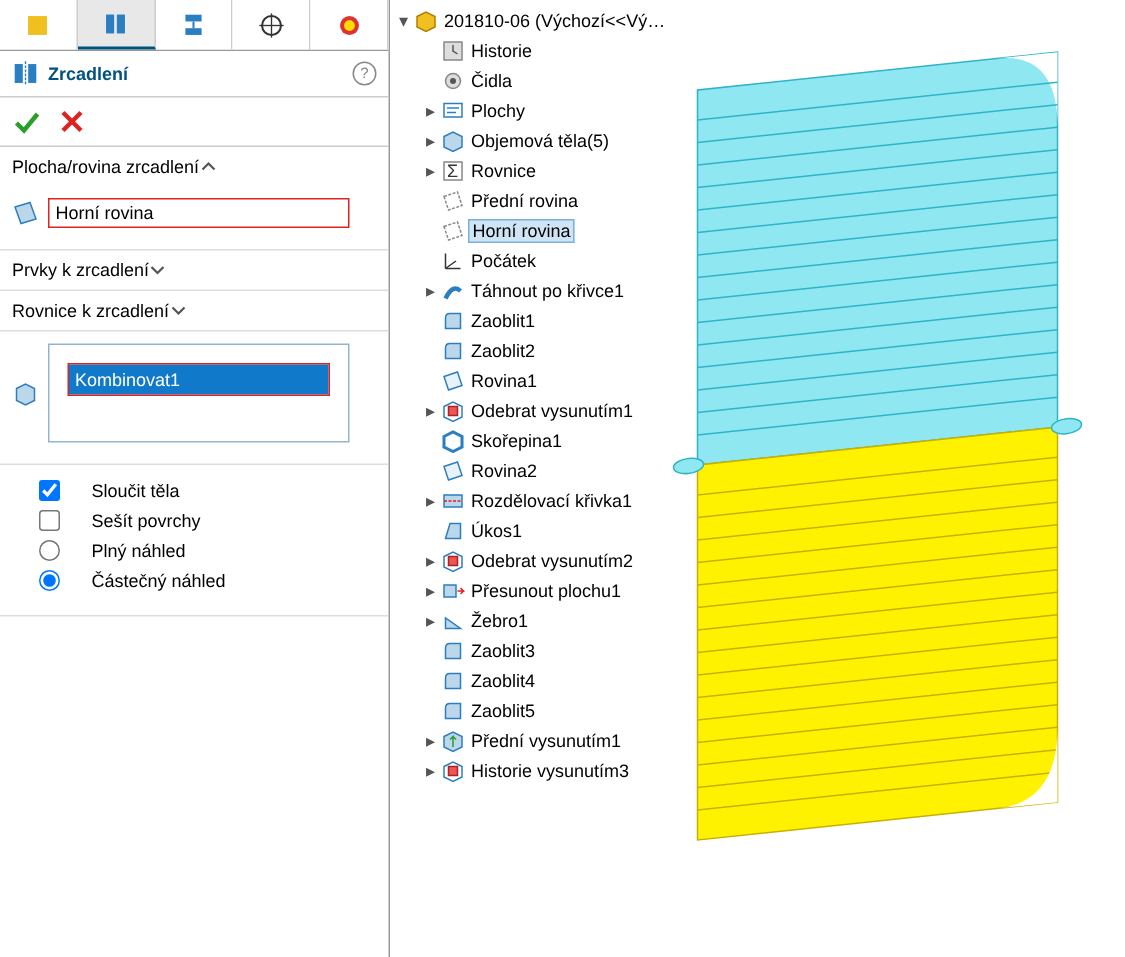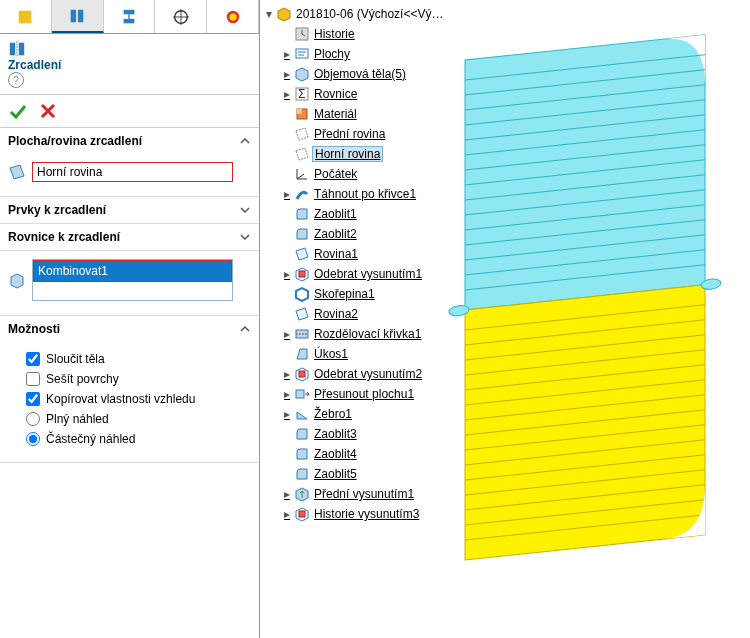"Historie" .lvl1 { text-decoration: underline -> none }
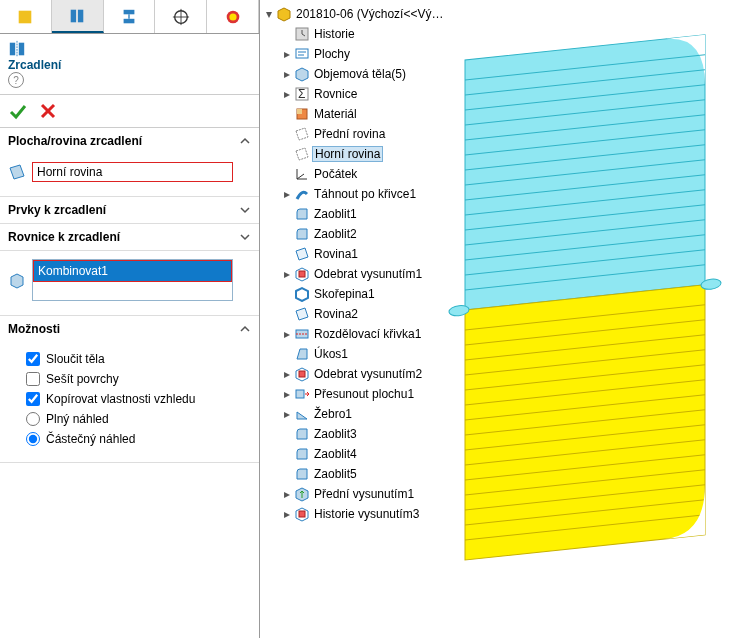"Zrcadlení" .header { align-items: none -> center; flex-direction: column -> none }
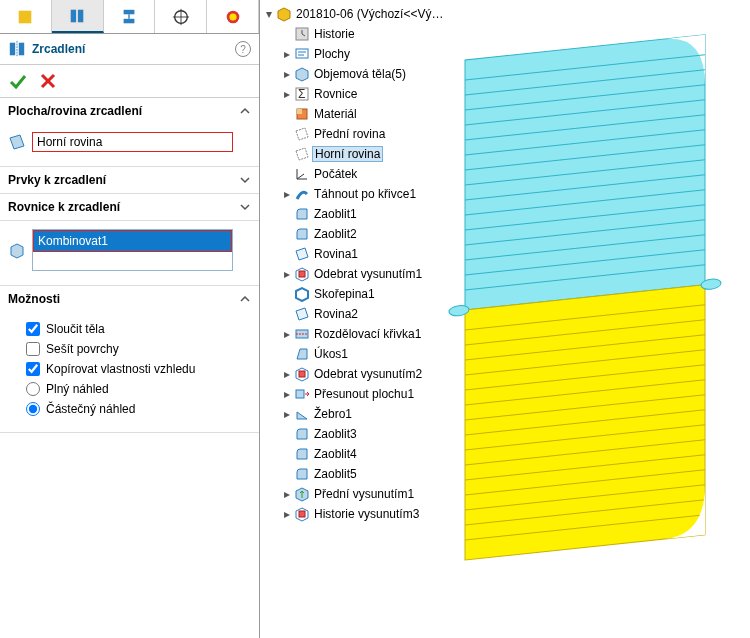"Čidla" div.node { html: none -> <div> <span></span> <span> <svg> <circle></circle> <circle></circle> </svg> </span> <span>Čidla</span> </div> }
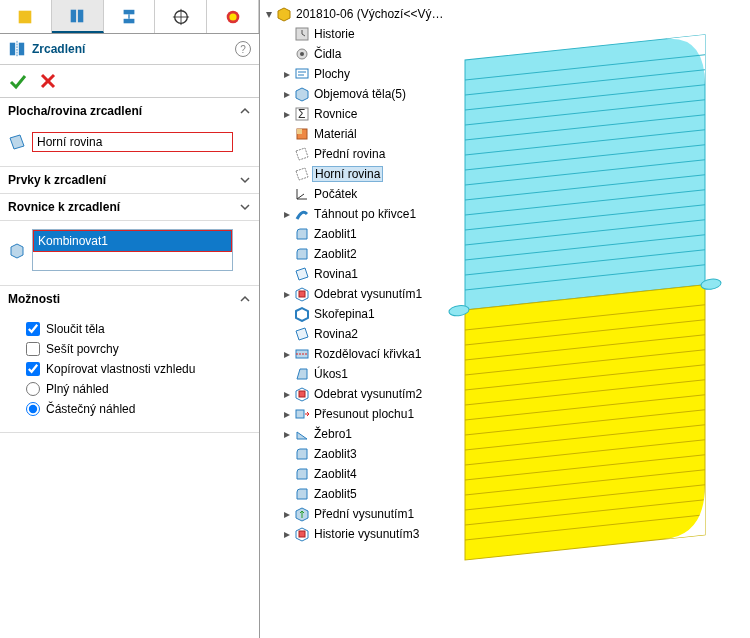"Plocha/rovina zrcadlení" .sechead { font-weight: 700 -> 400; justify-content: space-between -> none }
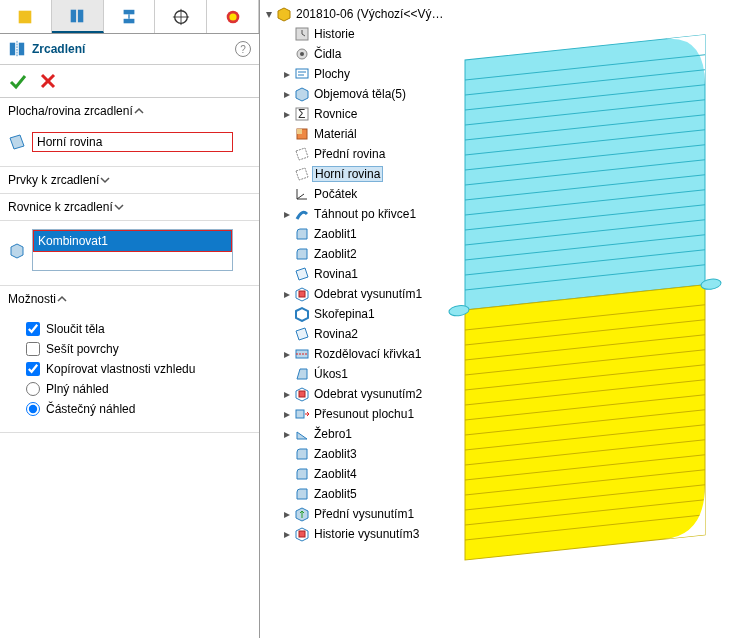"Materiál" div.node { html: <div> <span></span> <span> <svg> <rect></rect> <rect></rect> </svg> </span> <span>Materiál <není></není></span> </div> -> none }
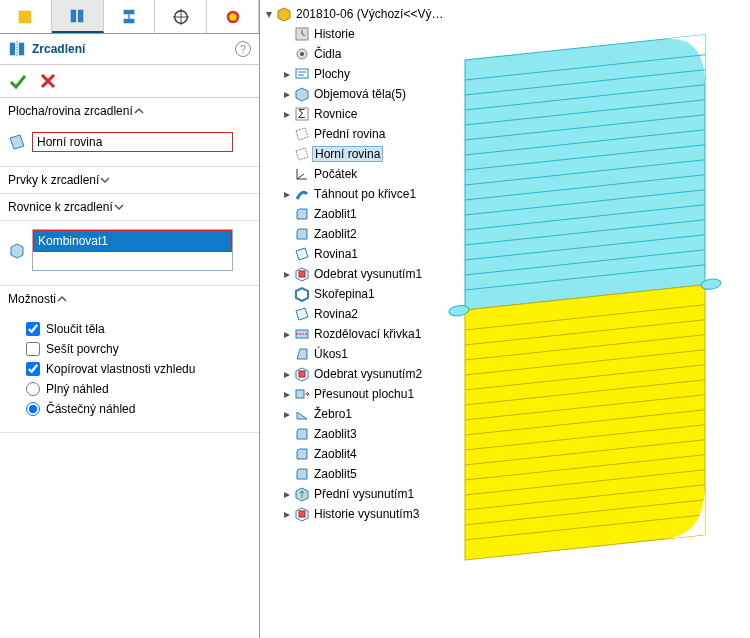"Kombinovat1" .selected-wrap { padding: 1px -> 13px }
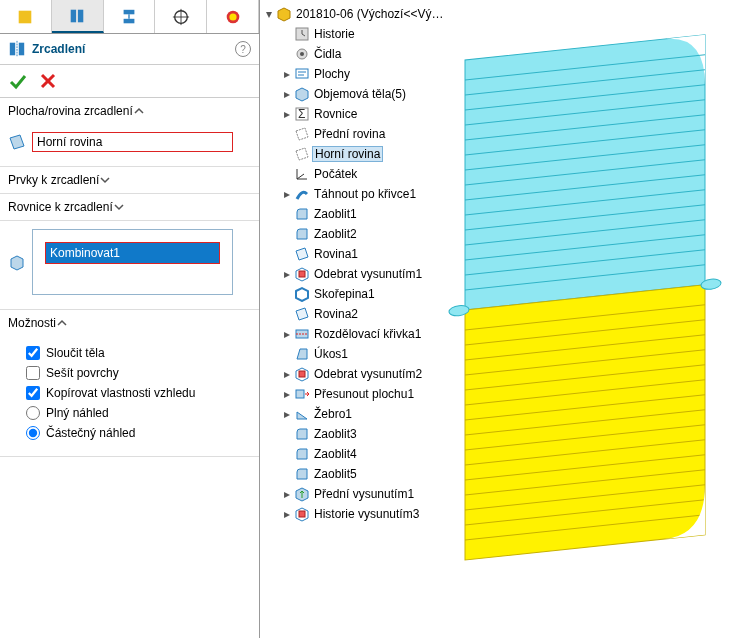"Možnosti" div.sechead { html: <div> <span>Možnosti</span> <svg> <polyline></polyline> </svg> </div> -> none }
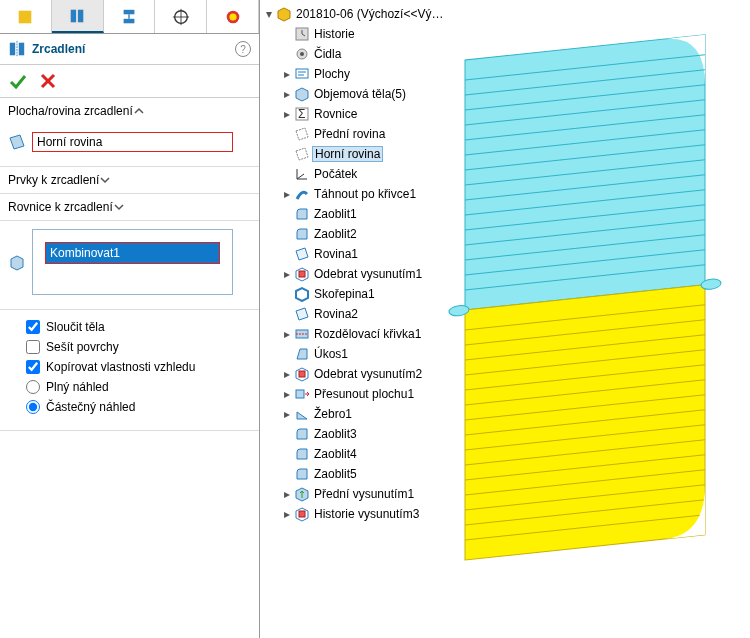"Sloučit těla" .checkrow, .radiorow { gap: 6px -> 21px }
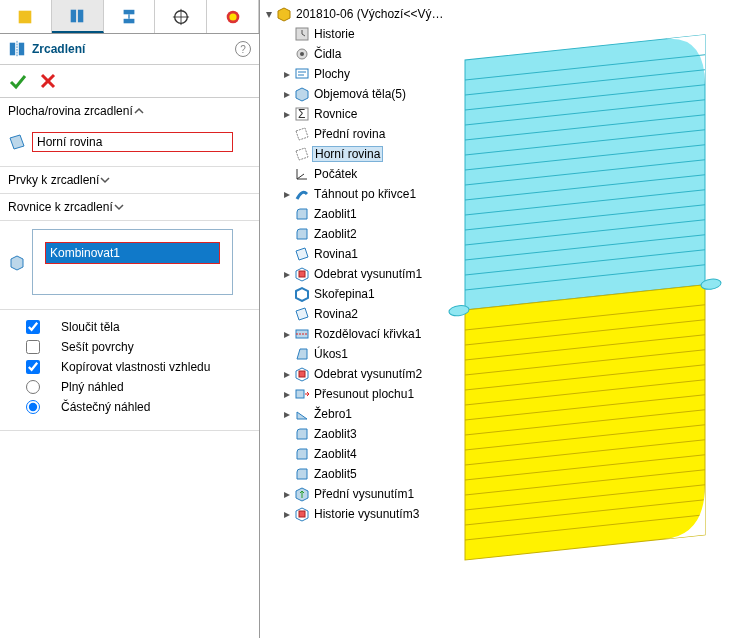"Kopírovat vlastnosti vzhledu" label.checkrow { html: <label> <input> <span>Kopírovat vlastnosti vzhledu</span> </label> -> none }
